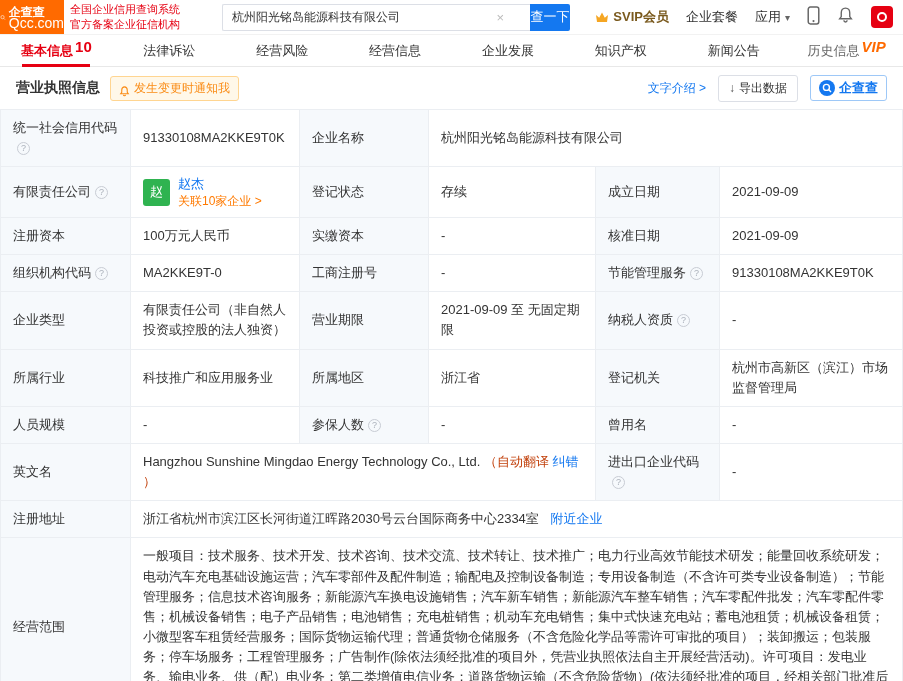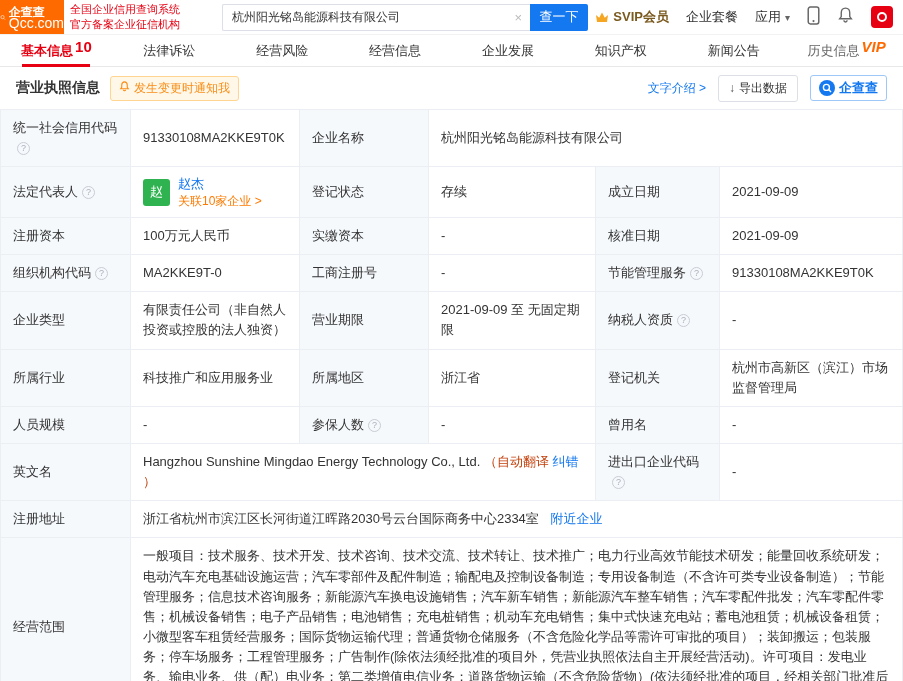"查一下" .search-btn { width: 58px -> 40px }
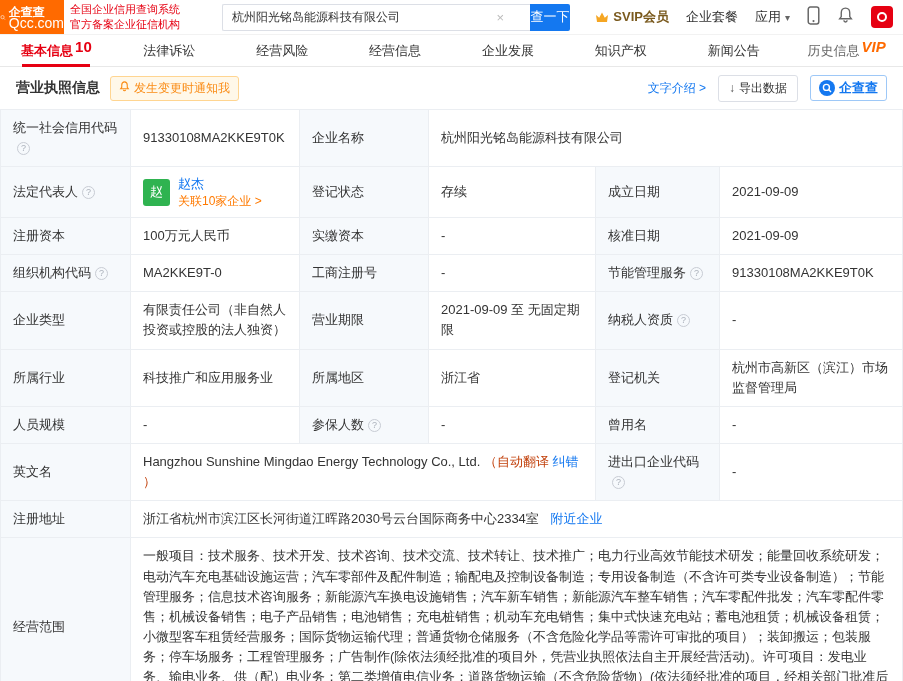"发生变更时通知我" .notify-pill { align-items: flex-start -> flex-end }
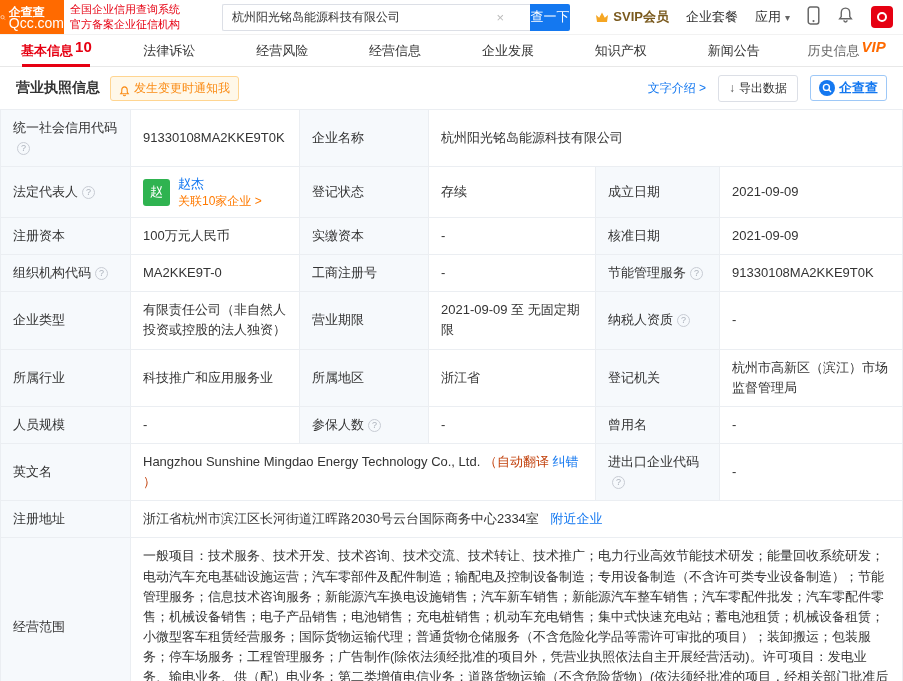"法定代表人" span { text: 法定代表人 -> 有限责任公司 }
